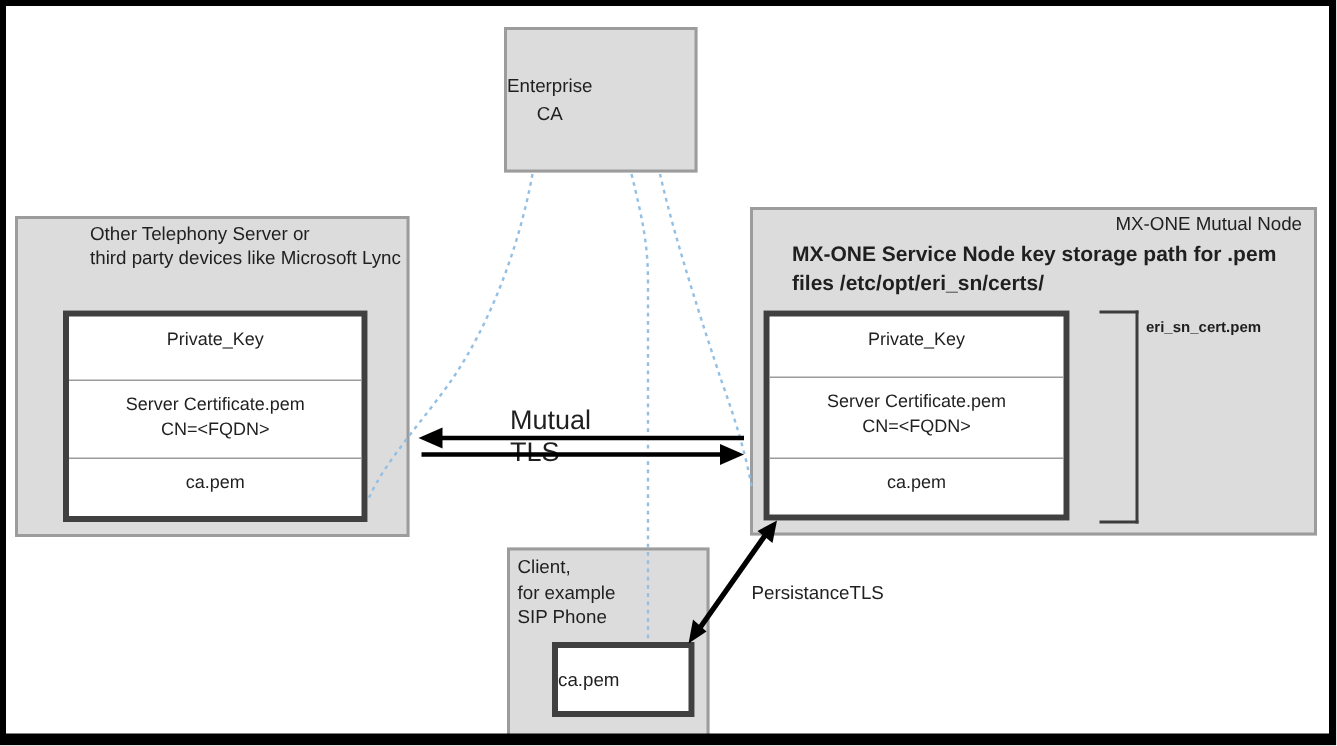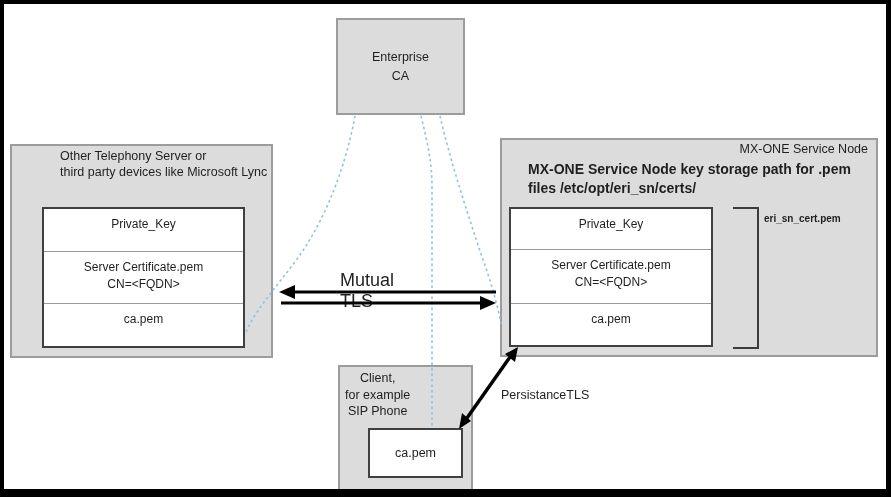"Enterprise" .center-flex { justify-content: center -> none }
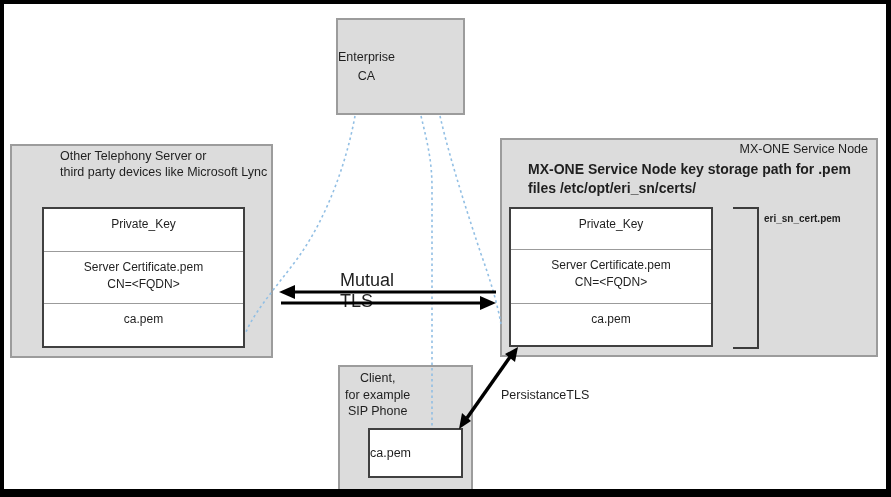"MX-ONE Service Node" div.lbl { text: Service -> Mutual }
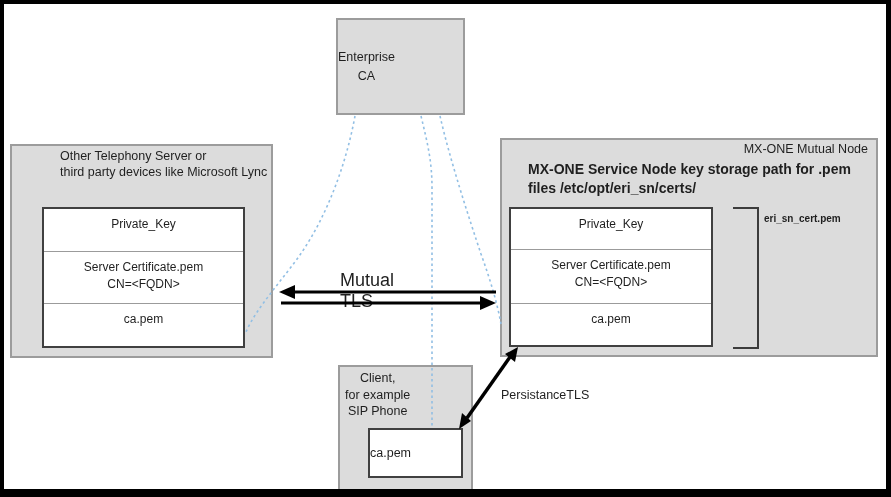"Private_Key" .wbox { border: 2px solid #404040 -> 4px solid #404040 }
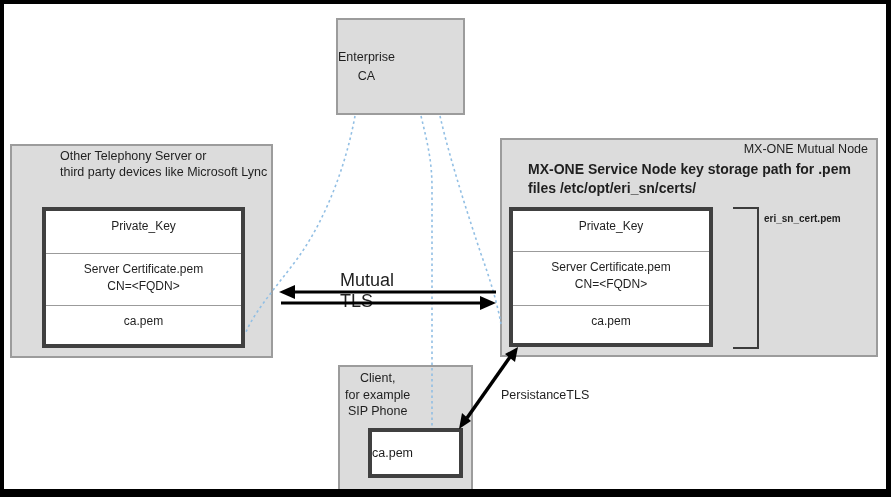"Client," div.lbl { text-align: center -> none }
